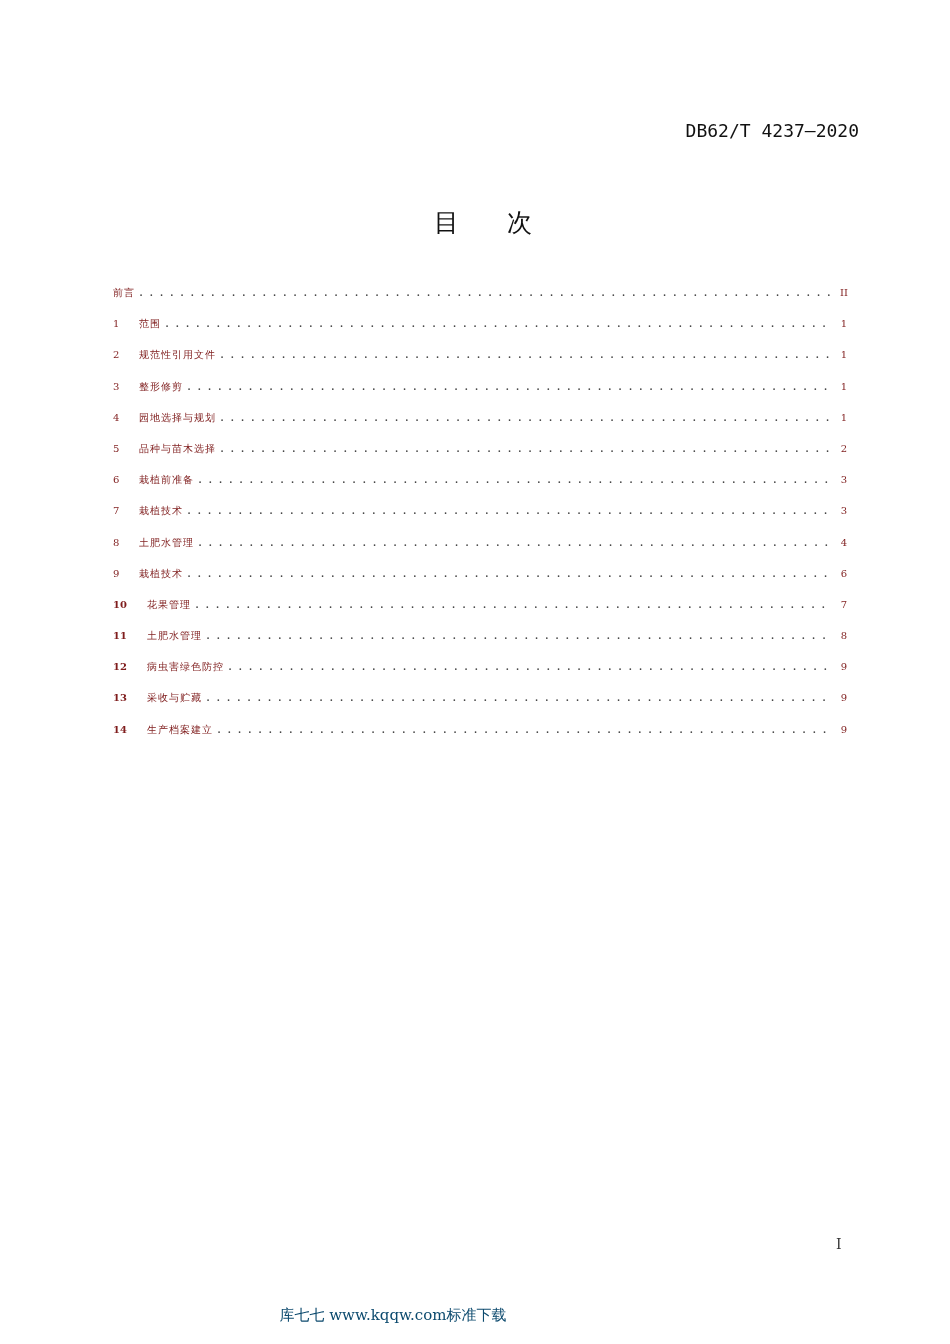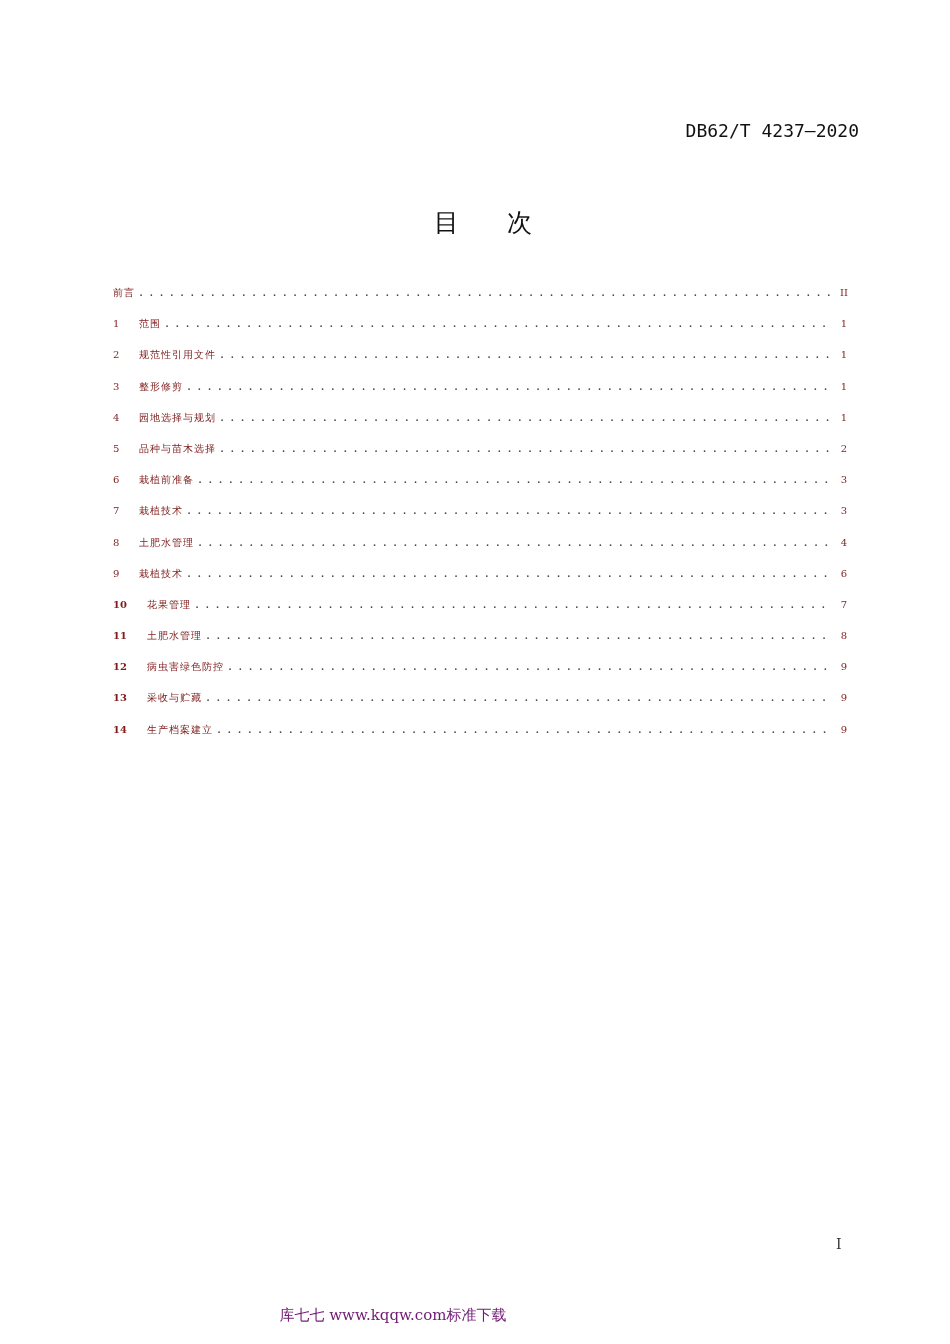"库七七 www.kqqw.com标准下载" .watermark { color: #701a75 -> #0c4a6e }
